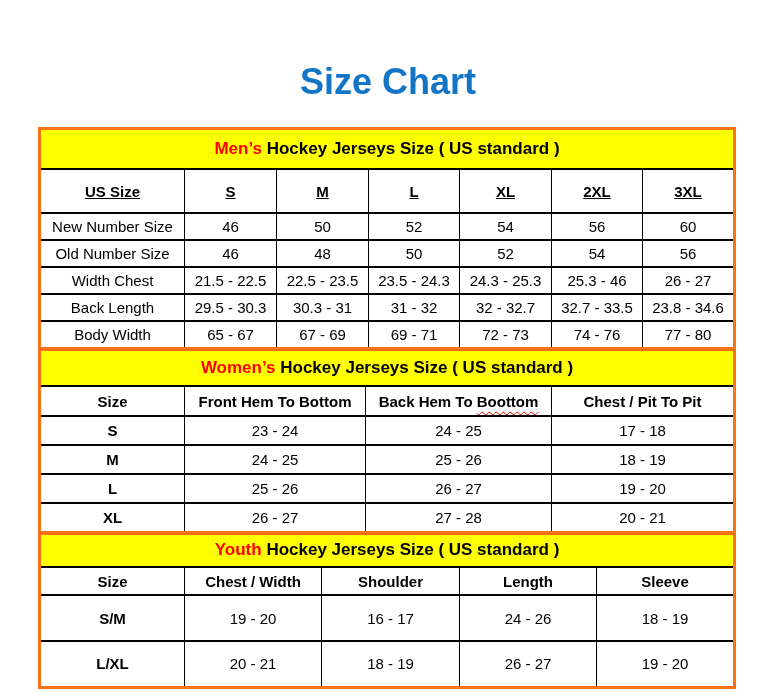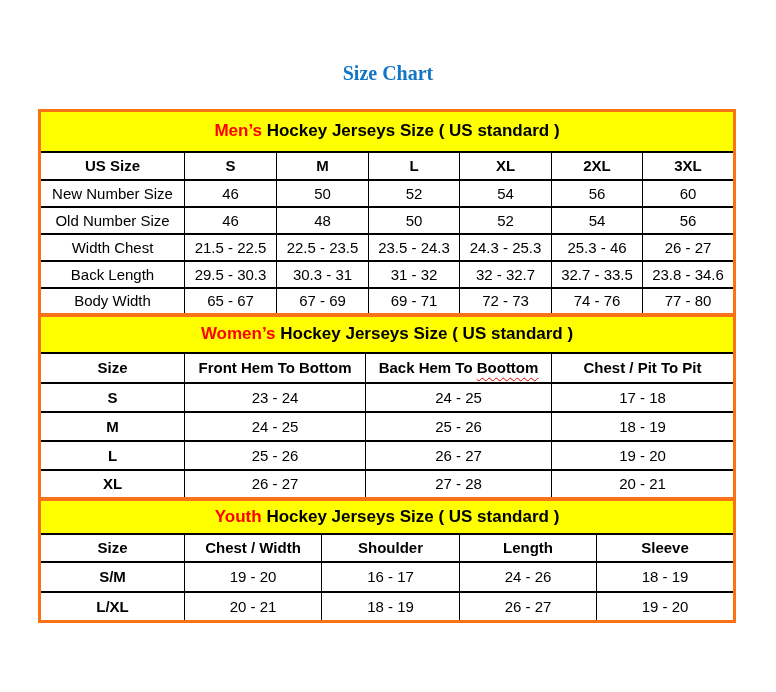"Size Chart" .title { font-family: Liberation Serif, serif -> none; font-size: 20px -> 36px }
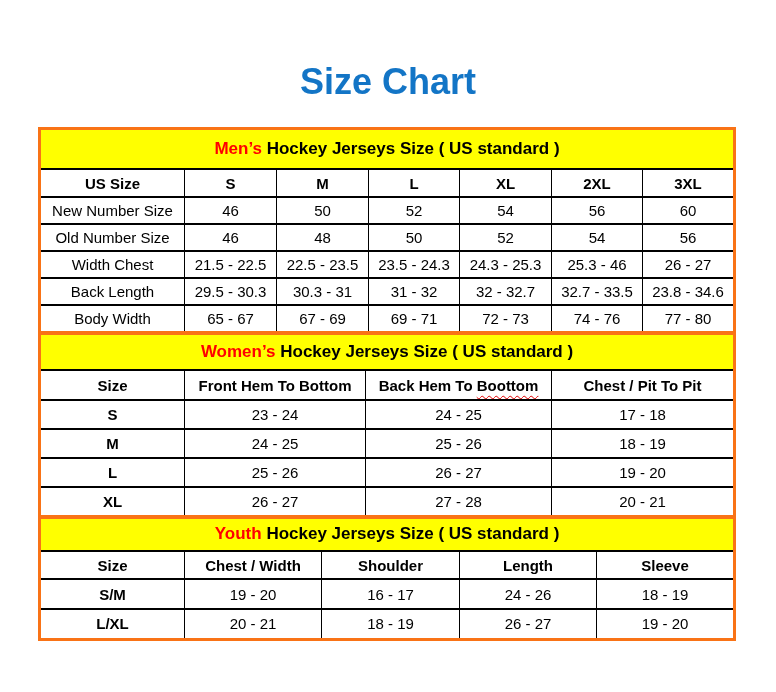"US Size" .h-hdr-m { height: 28px -> 44px; text-decoration: none -> underline }
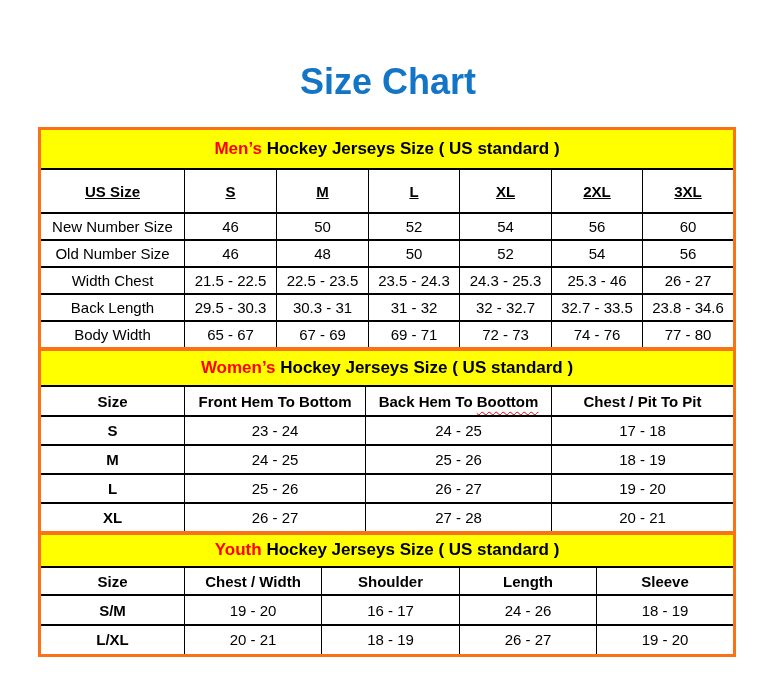"S/M" .h-row-y { height: 30px -> 46px }
